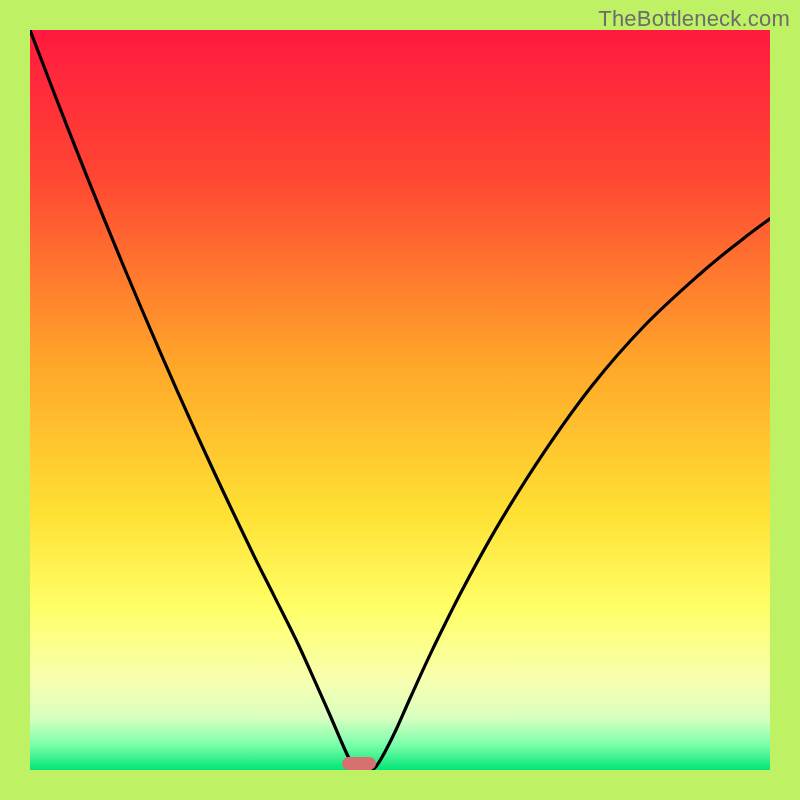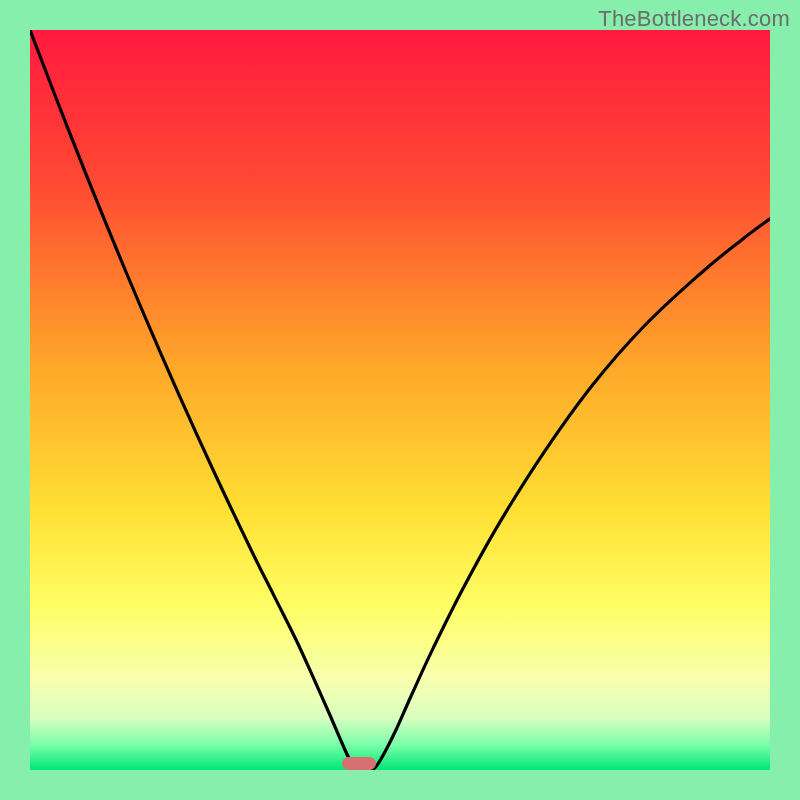"TheBottleneck.com" .frame { background: #86efac -> #bef264 }
